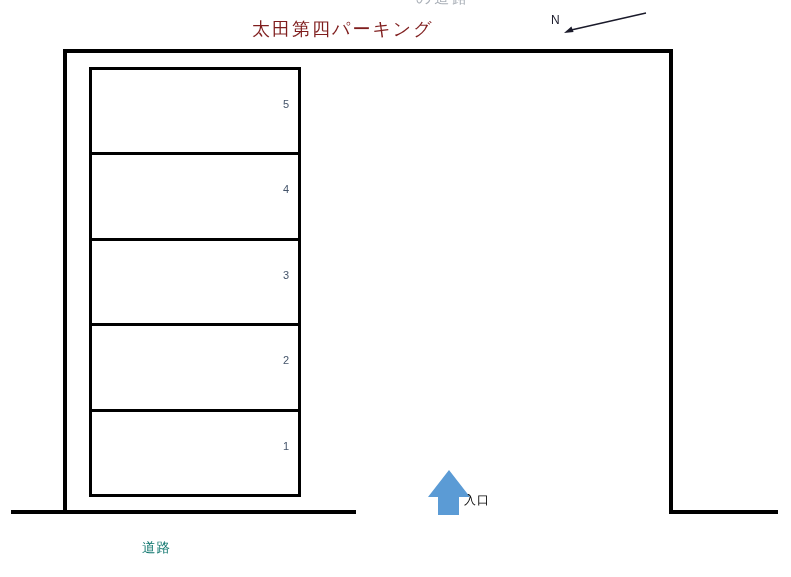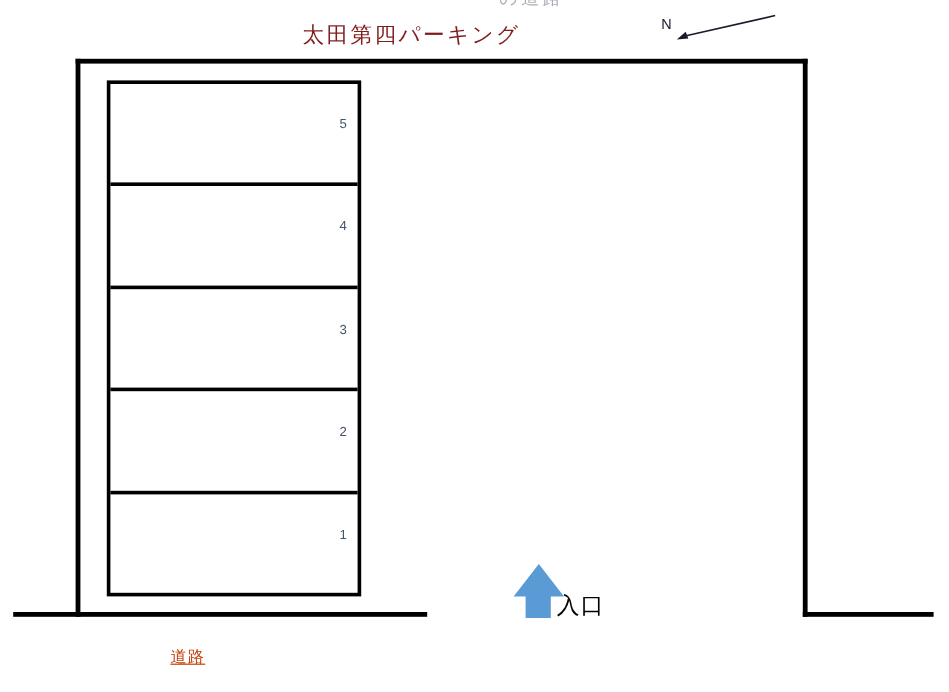"入口" .entrance-label { font-size: 19px -> 12px }
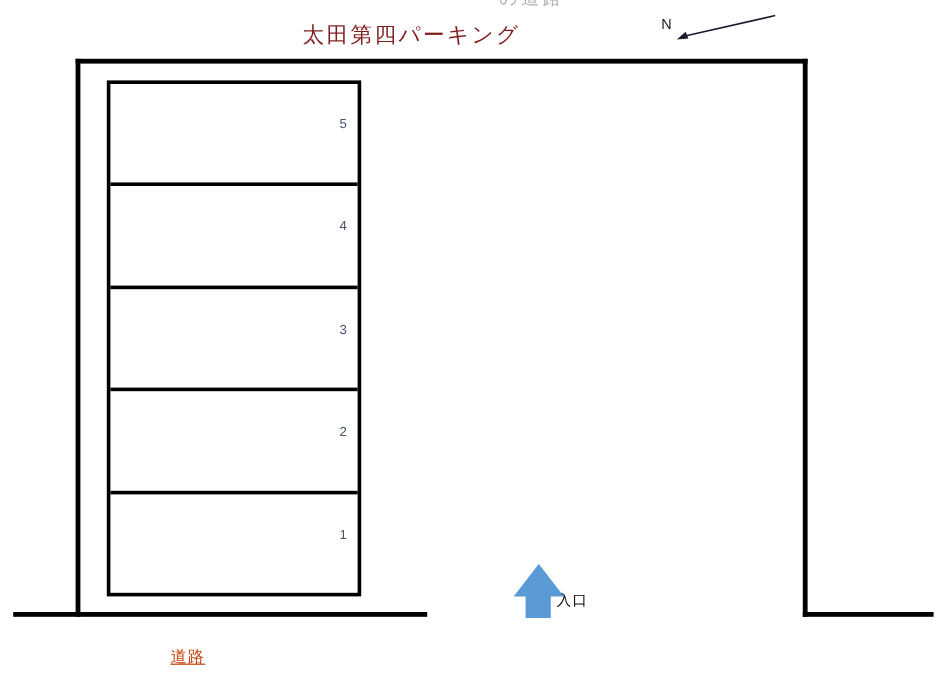"道路" .road-label { color: #c2410c -> #0f766e; text-decoration: underline -> none }
